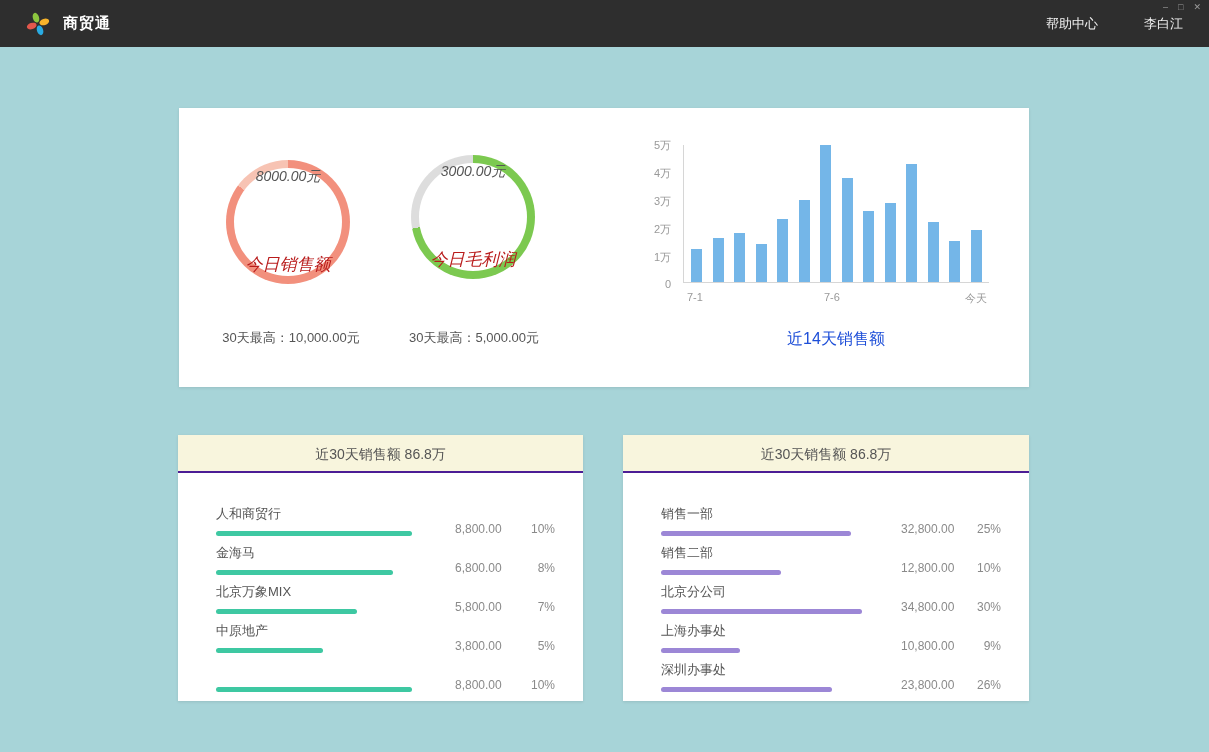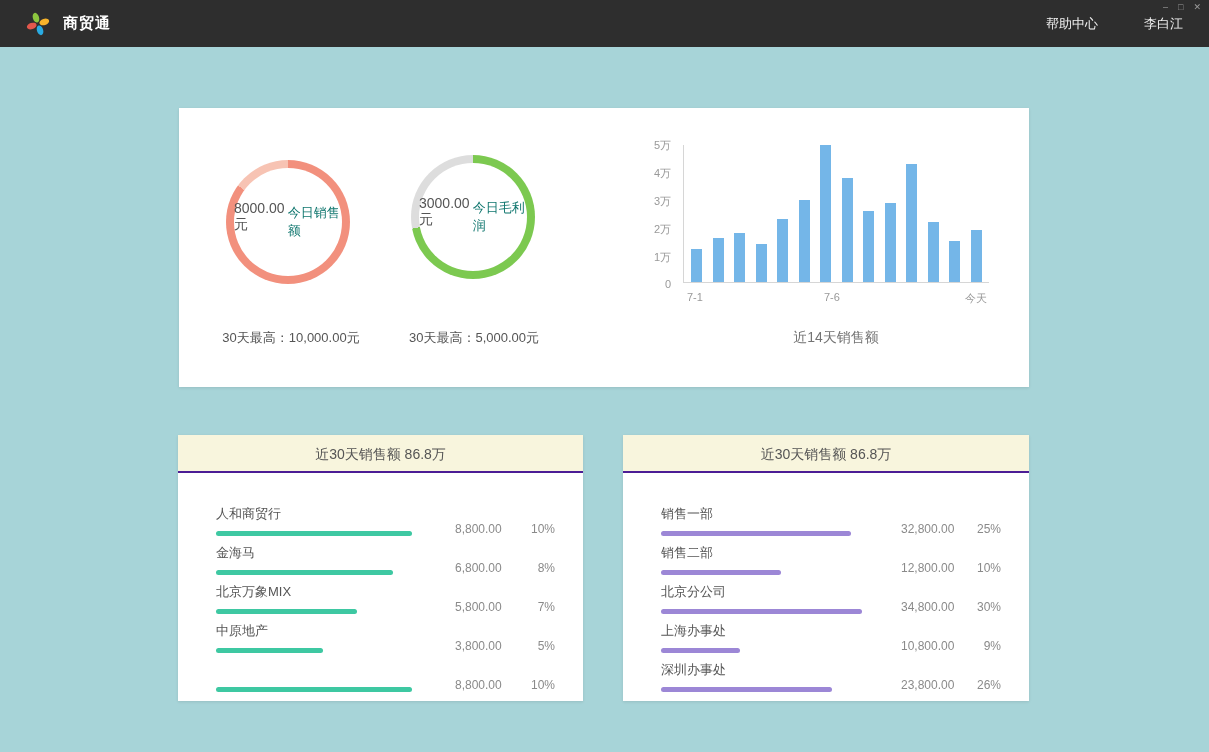"8000.00元" .ring-inner { flex-direction: none -> column; font-style: none -> italic; justify-content: flex-end -> space-between }
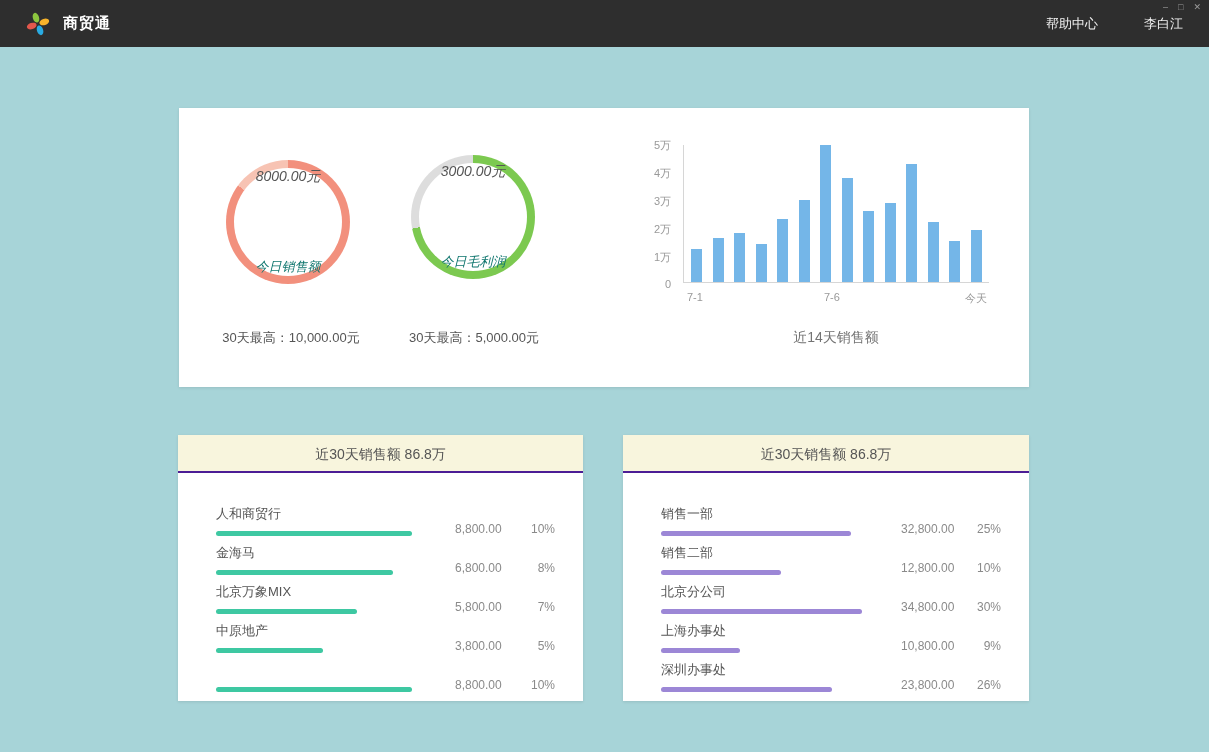"今日销售额" .ring-label { color: #0f766e -> #b91c1c; font-size: 13px -> 17px }
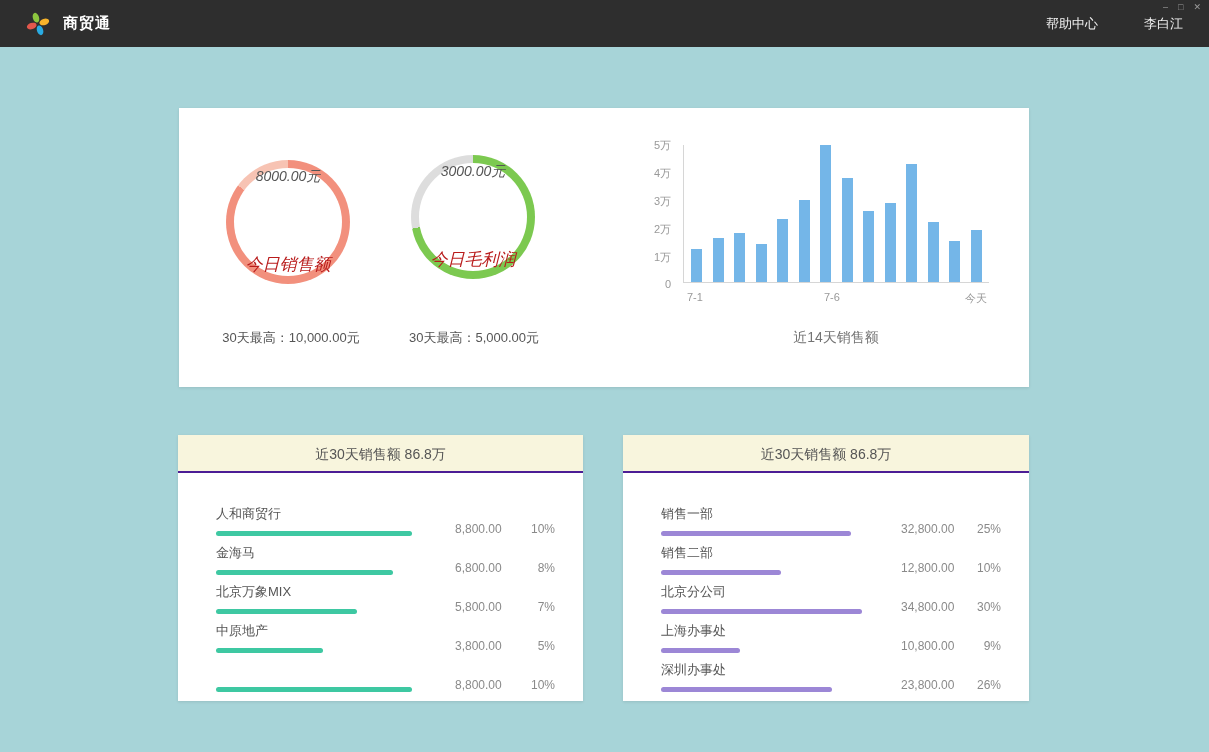"近14天销售额" .chart-title { color: #737373 -> #1d4ed8; font-size: 14px -> 16px }
